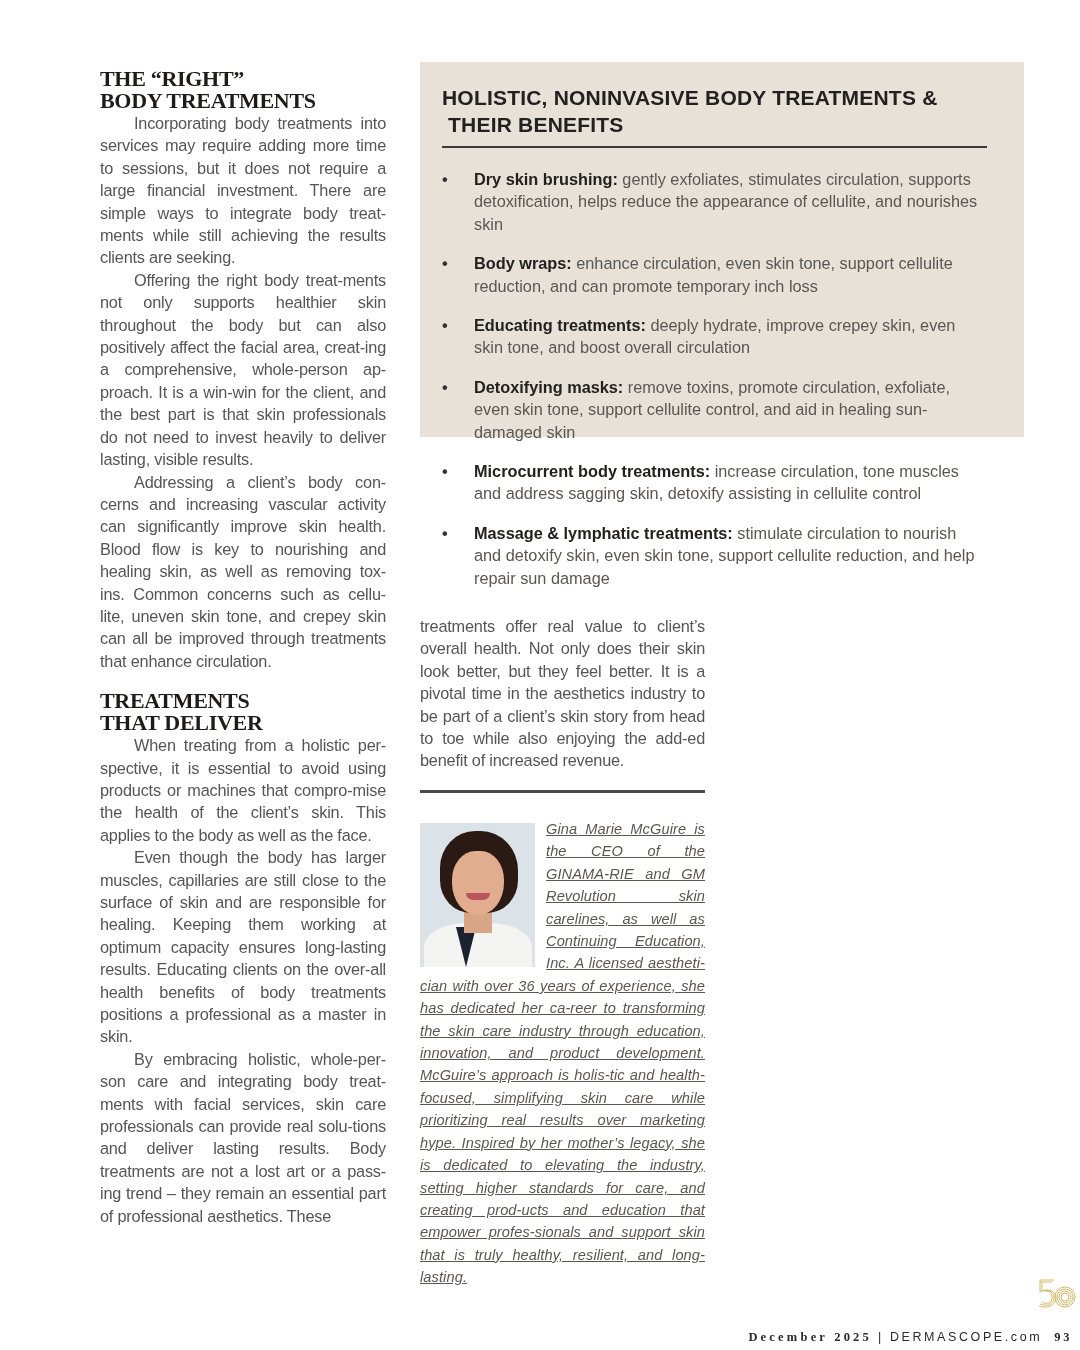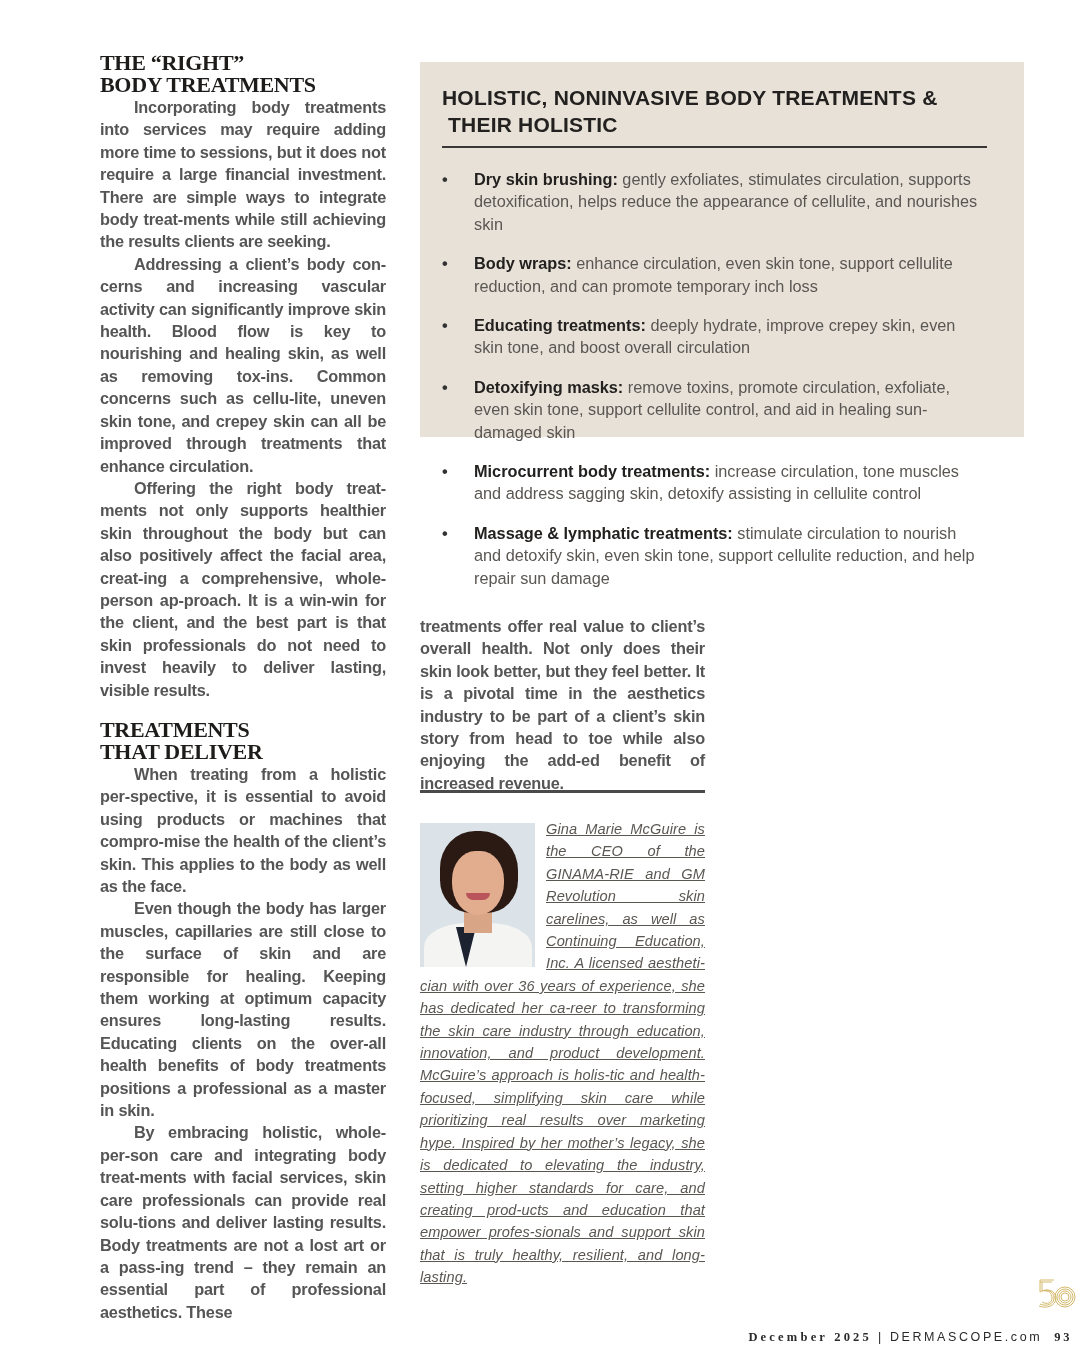"THE “RIGHT”" .col-left { top: 52px -> 68px }
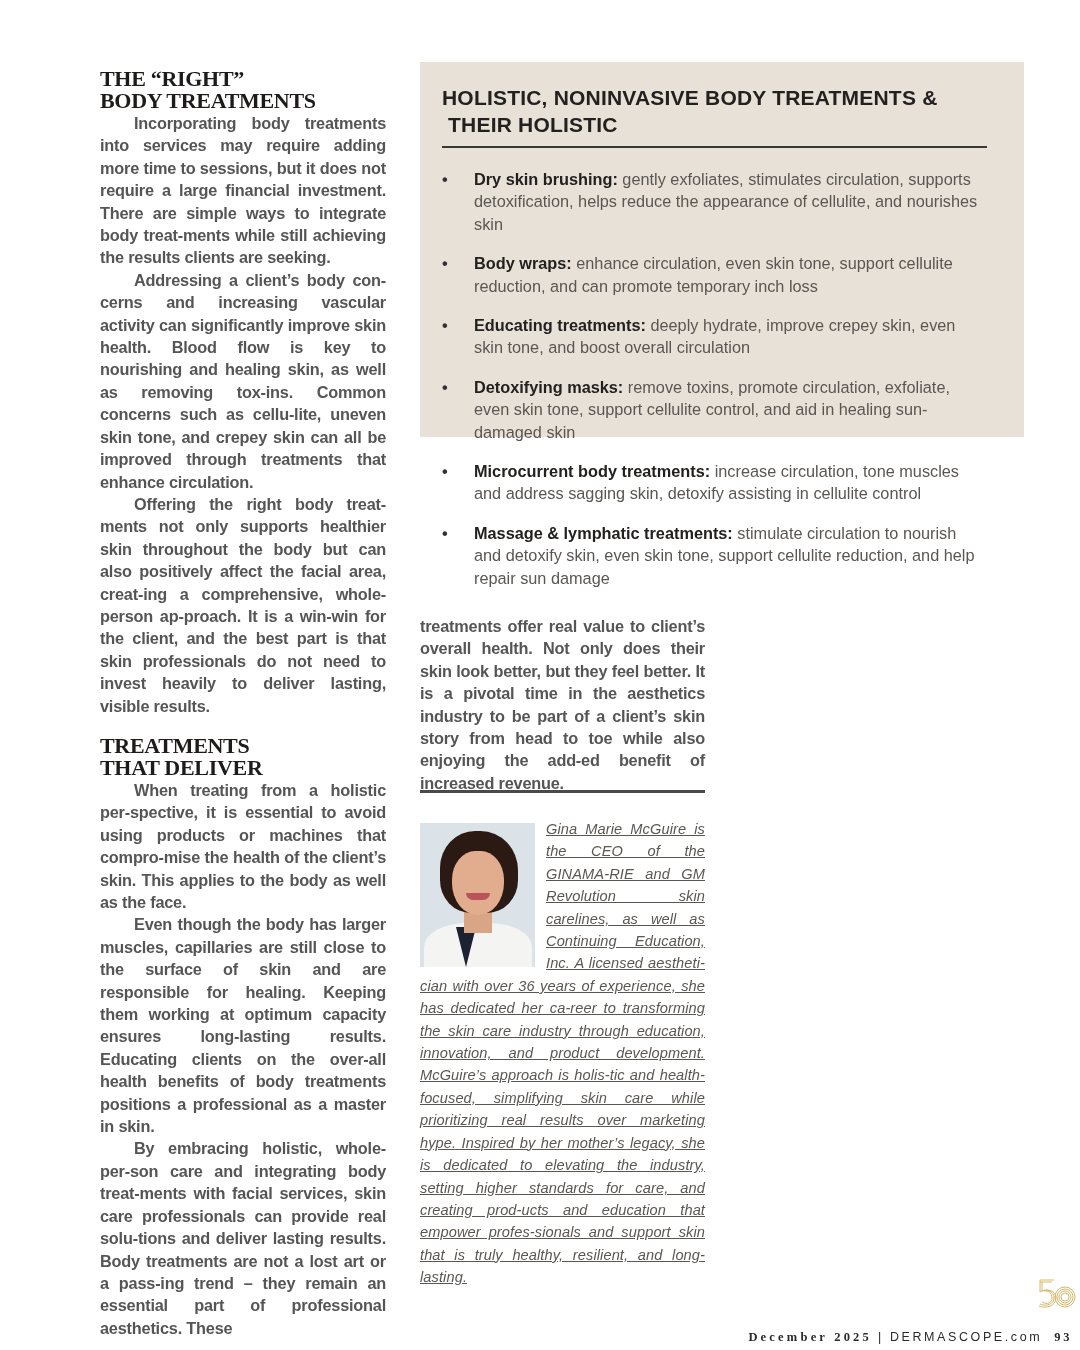"Incorporating body treatments into" .para { font-weight: bold -> normal }
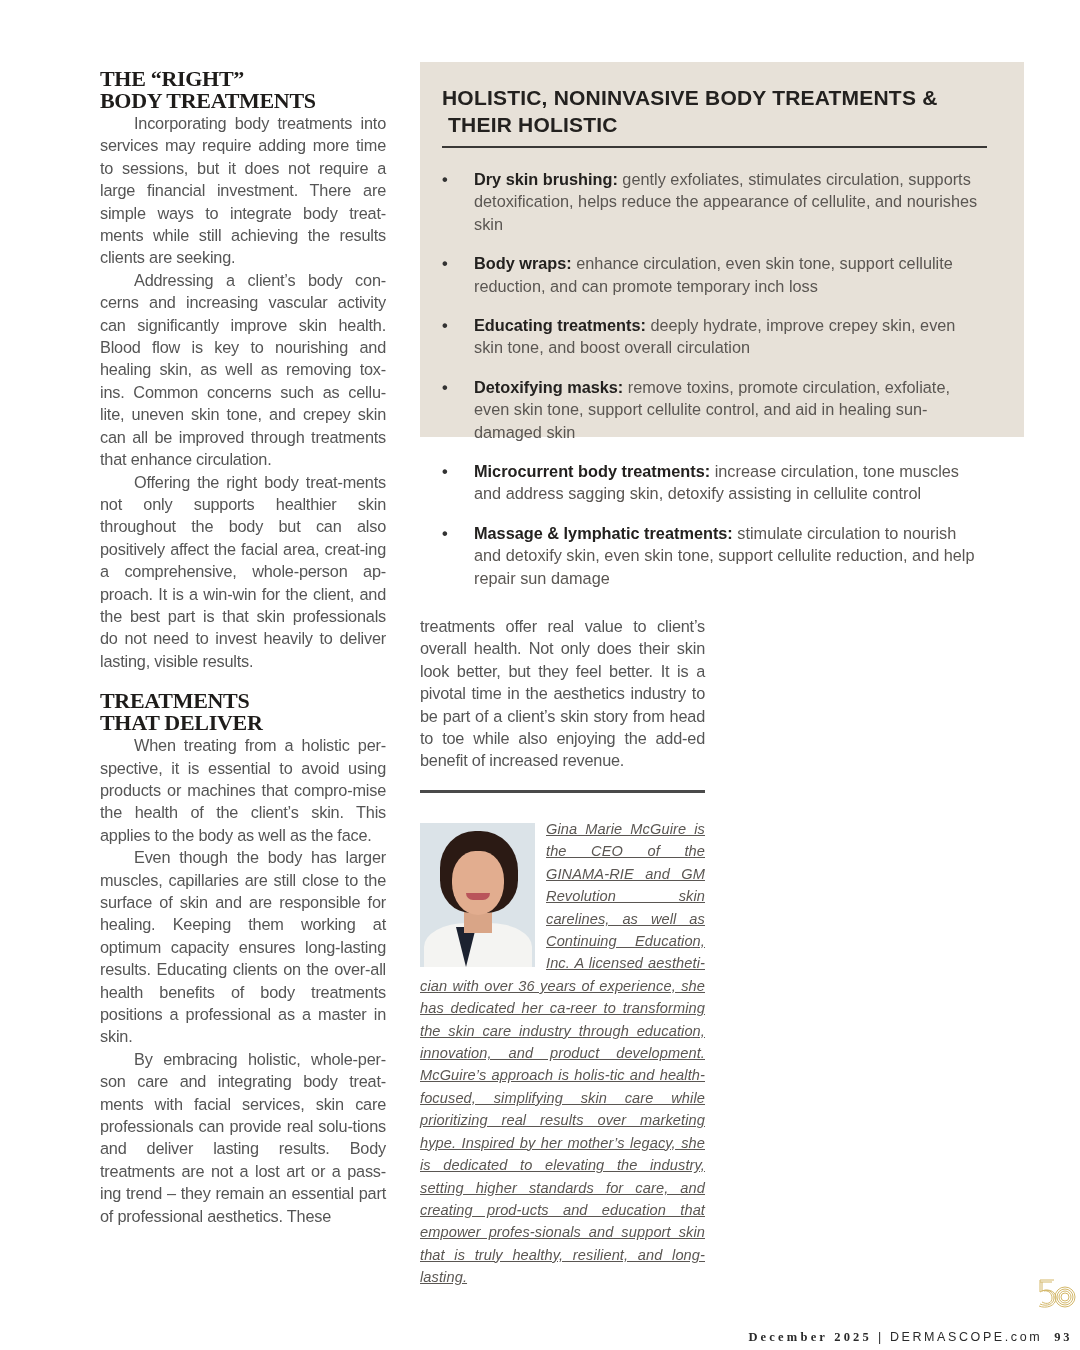"THEIR HOLISTIC" span { text: HOLISTIC -> BENEFITS }
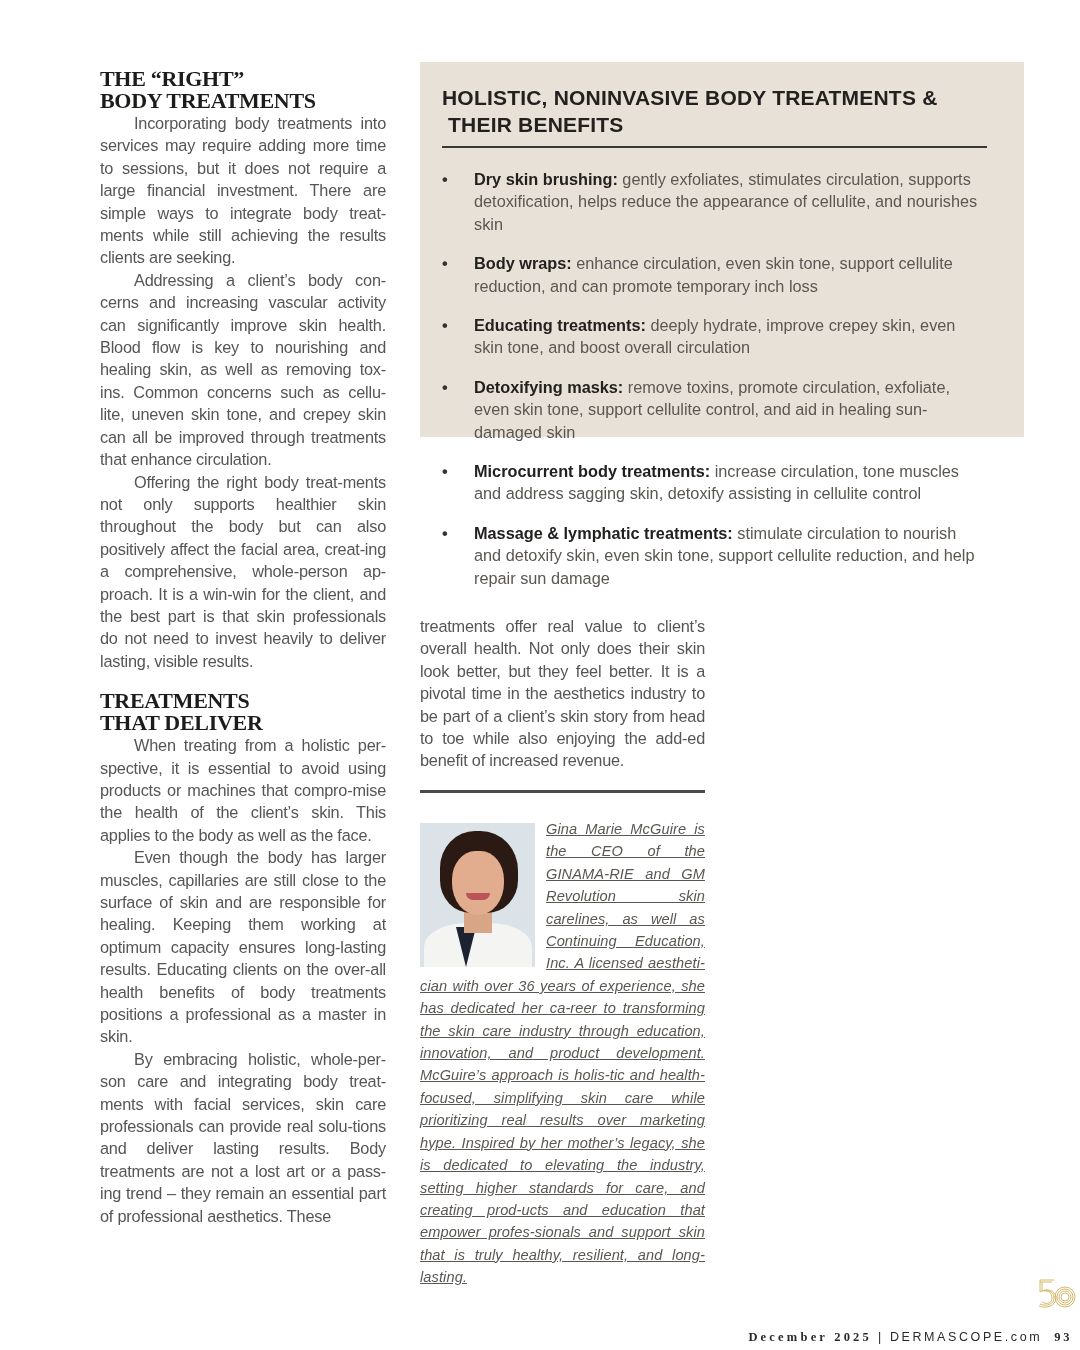"Addressing a client’s body con-cerns" p.para { order: before "Offering the right body treat-ments" -> after "Offering the right body treat-ments" }
